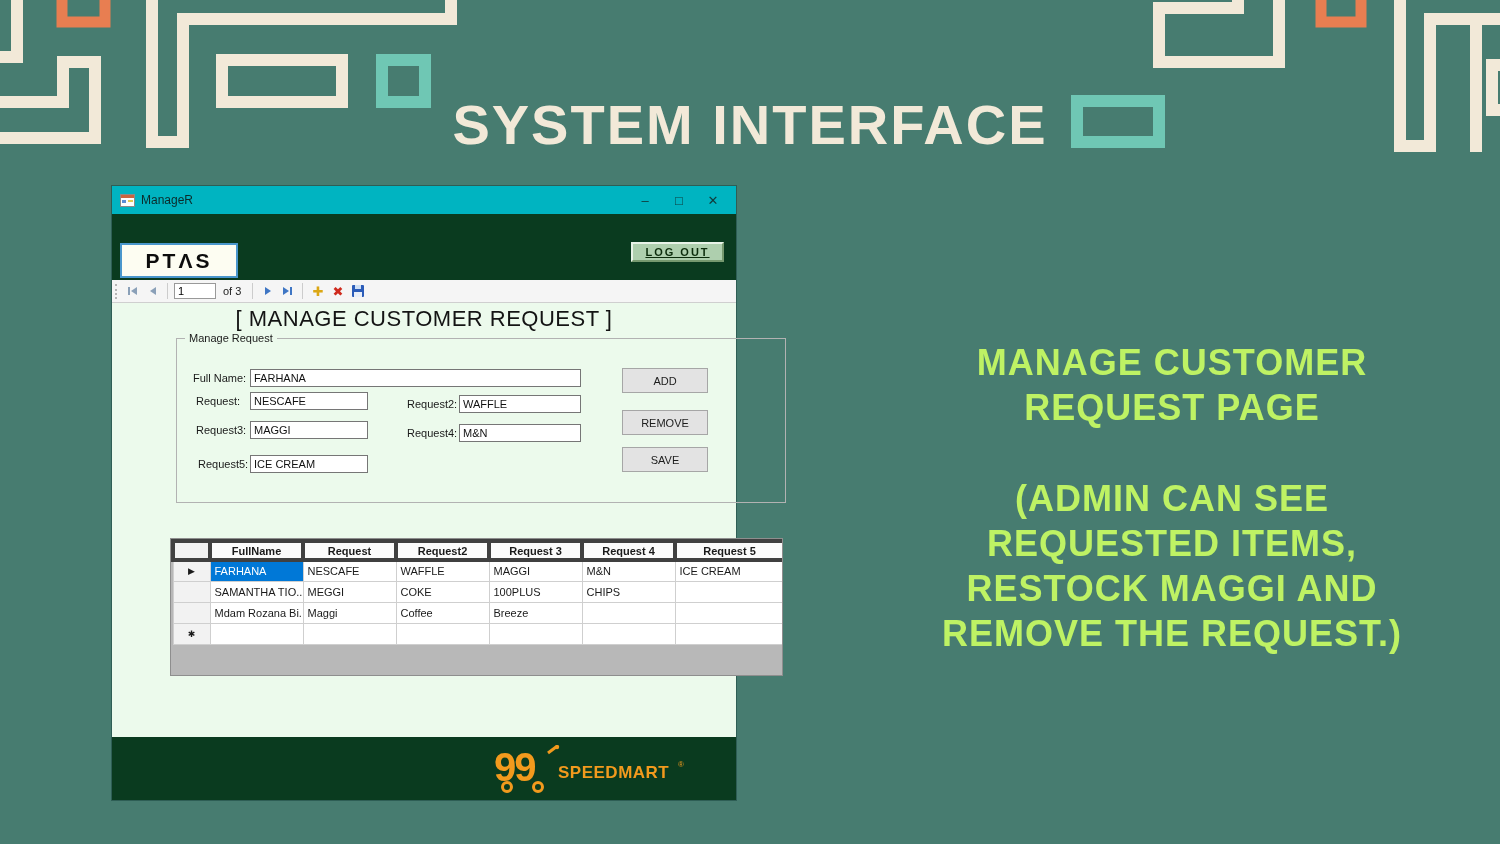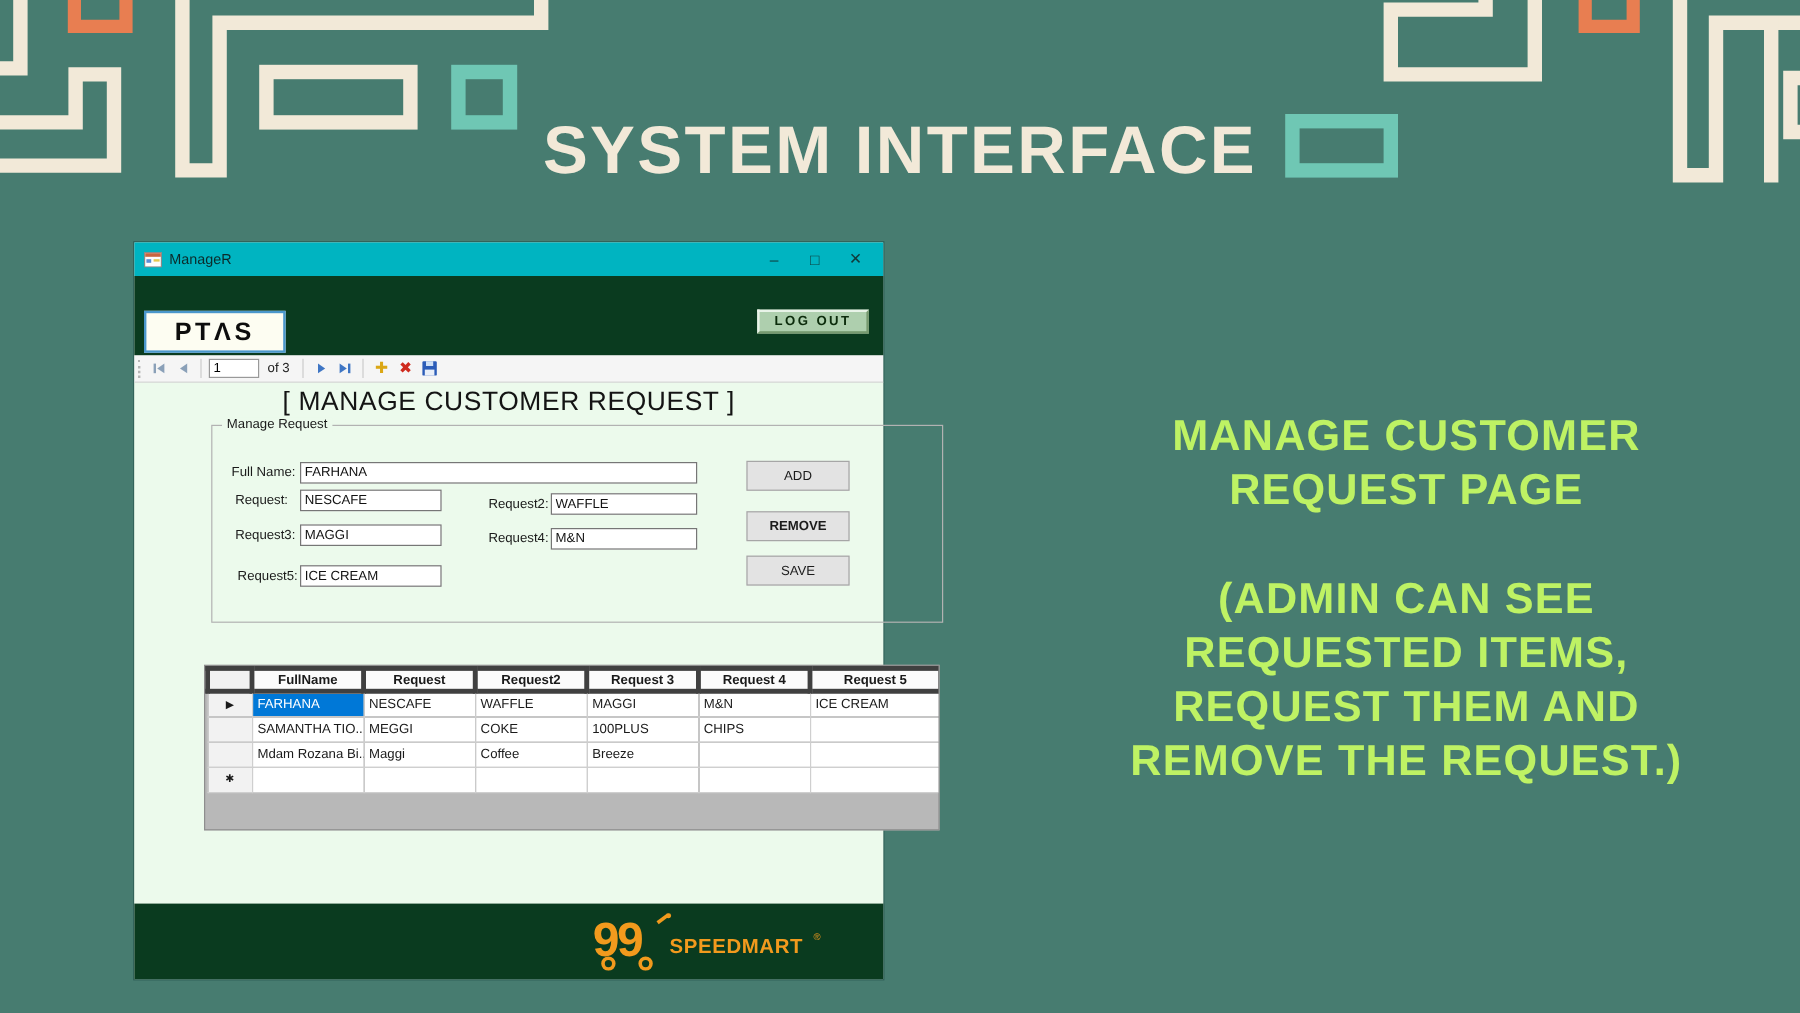"ManageR" .app-window { top: 202px -> 186px }
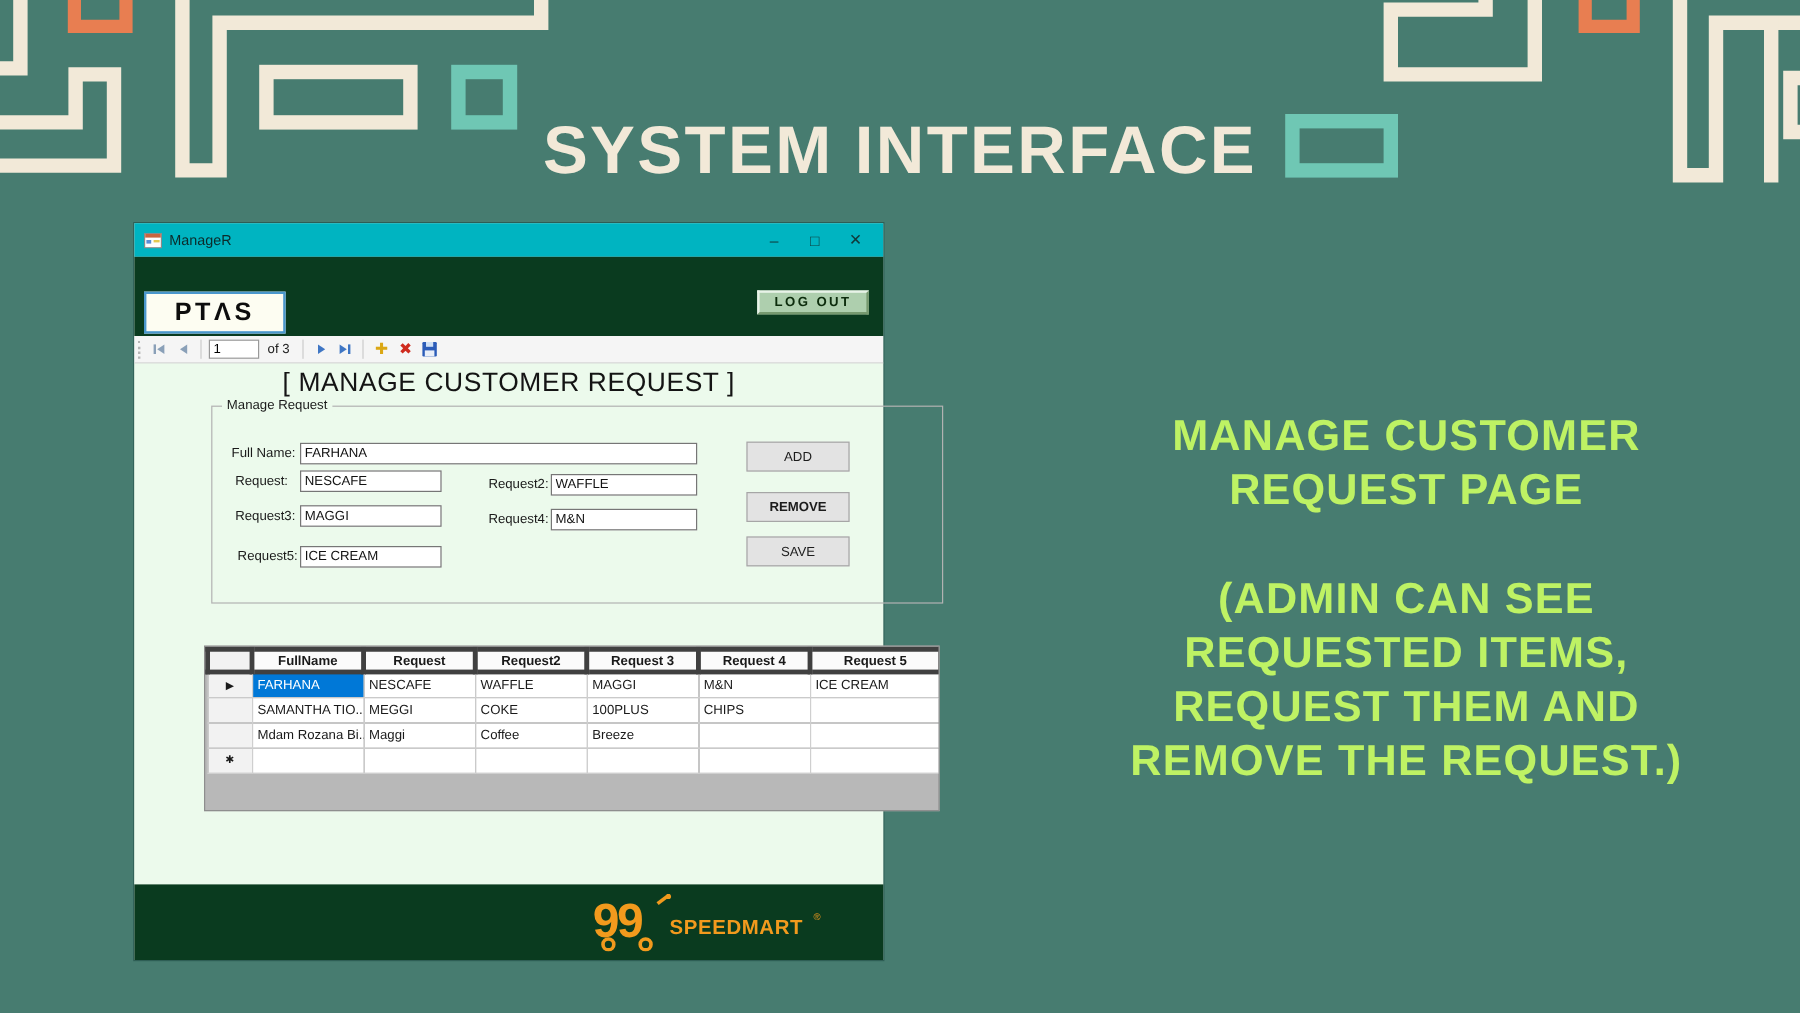"LOG OUT" .logout-btn { text-decoration: none -> underline }
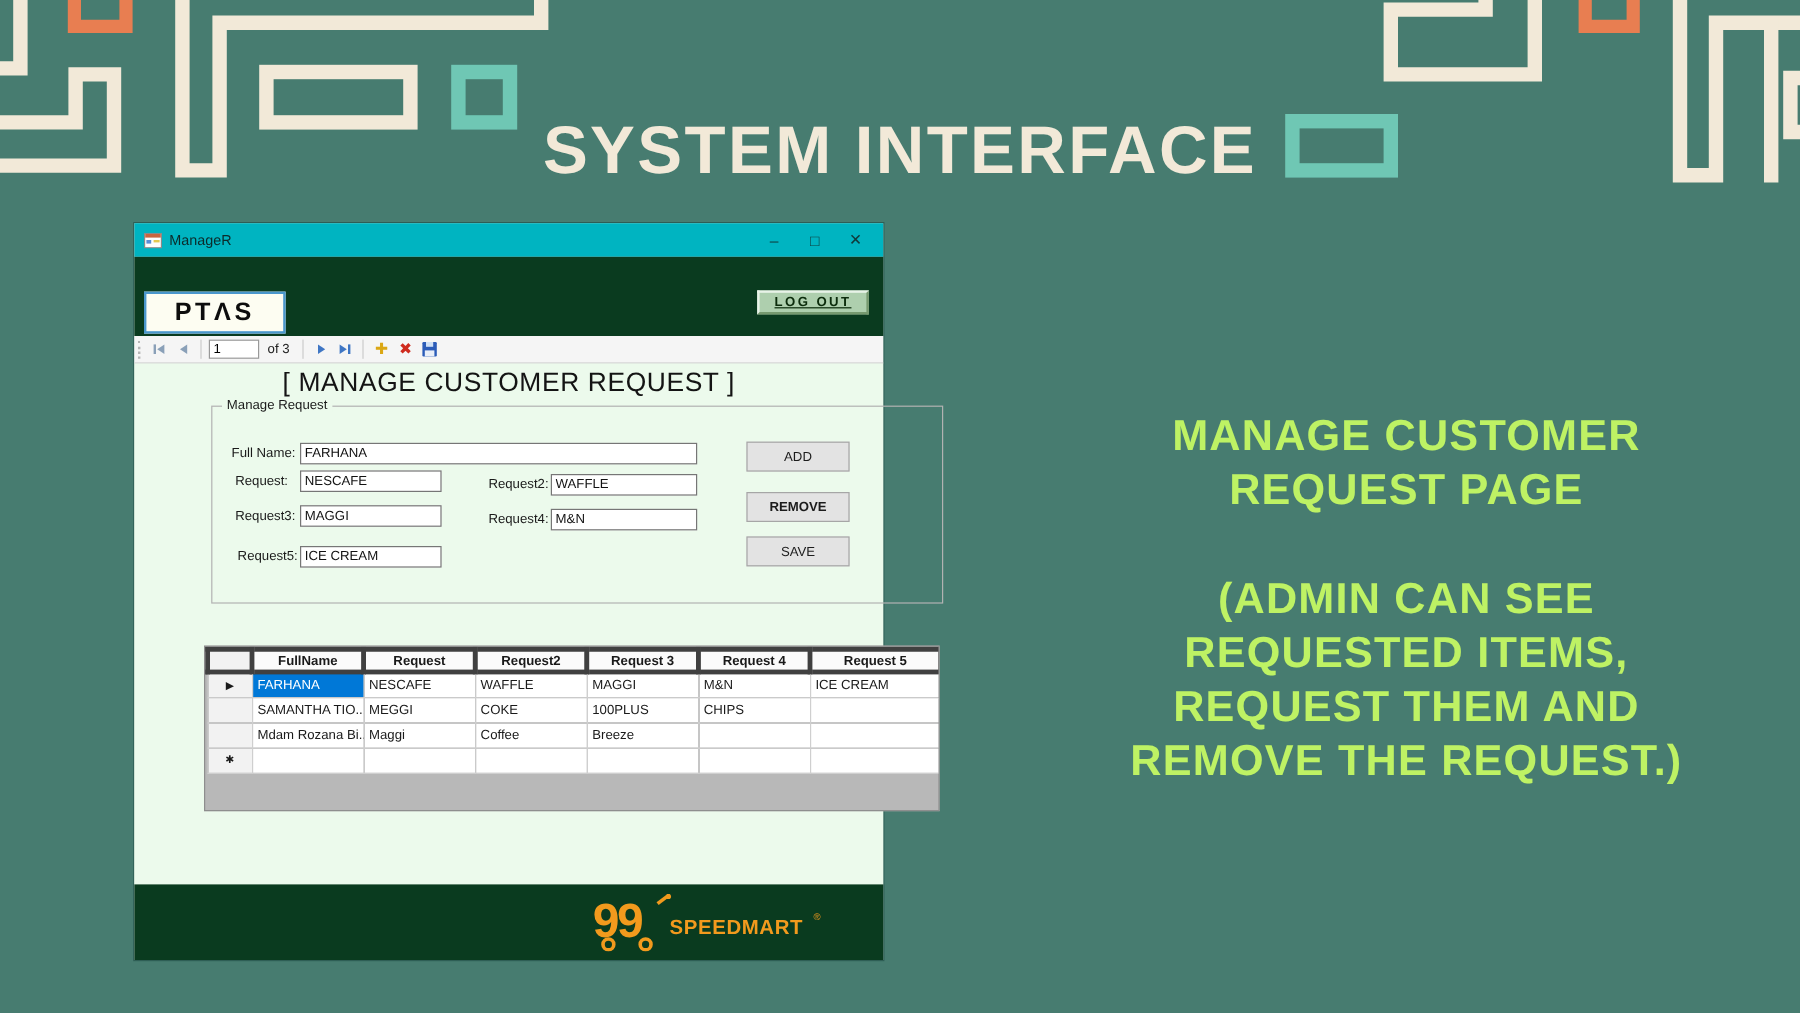"REMOVE" button.action-btn { font-weight: bold -> none }
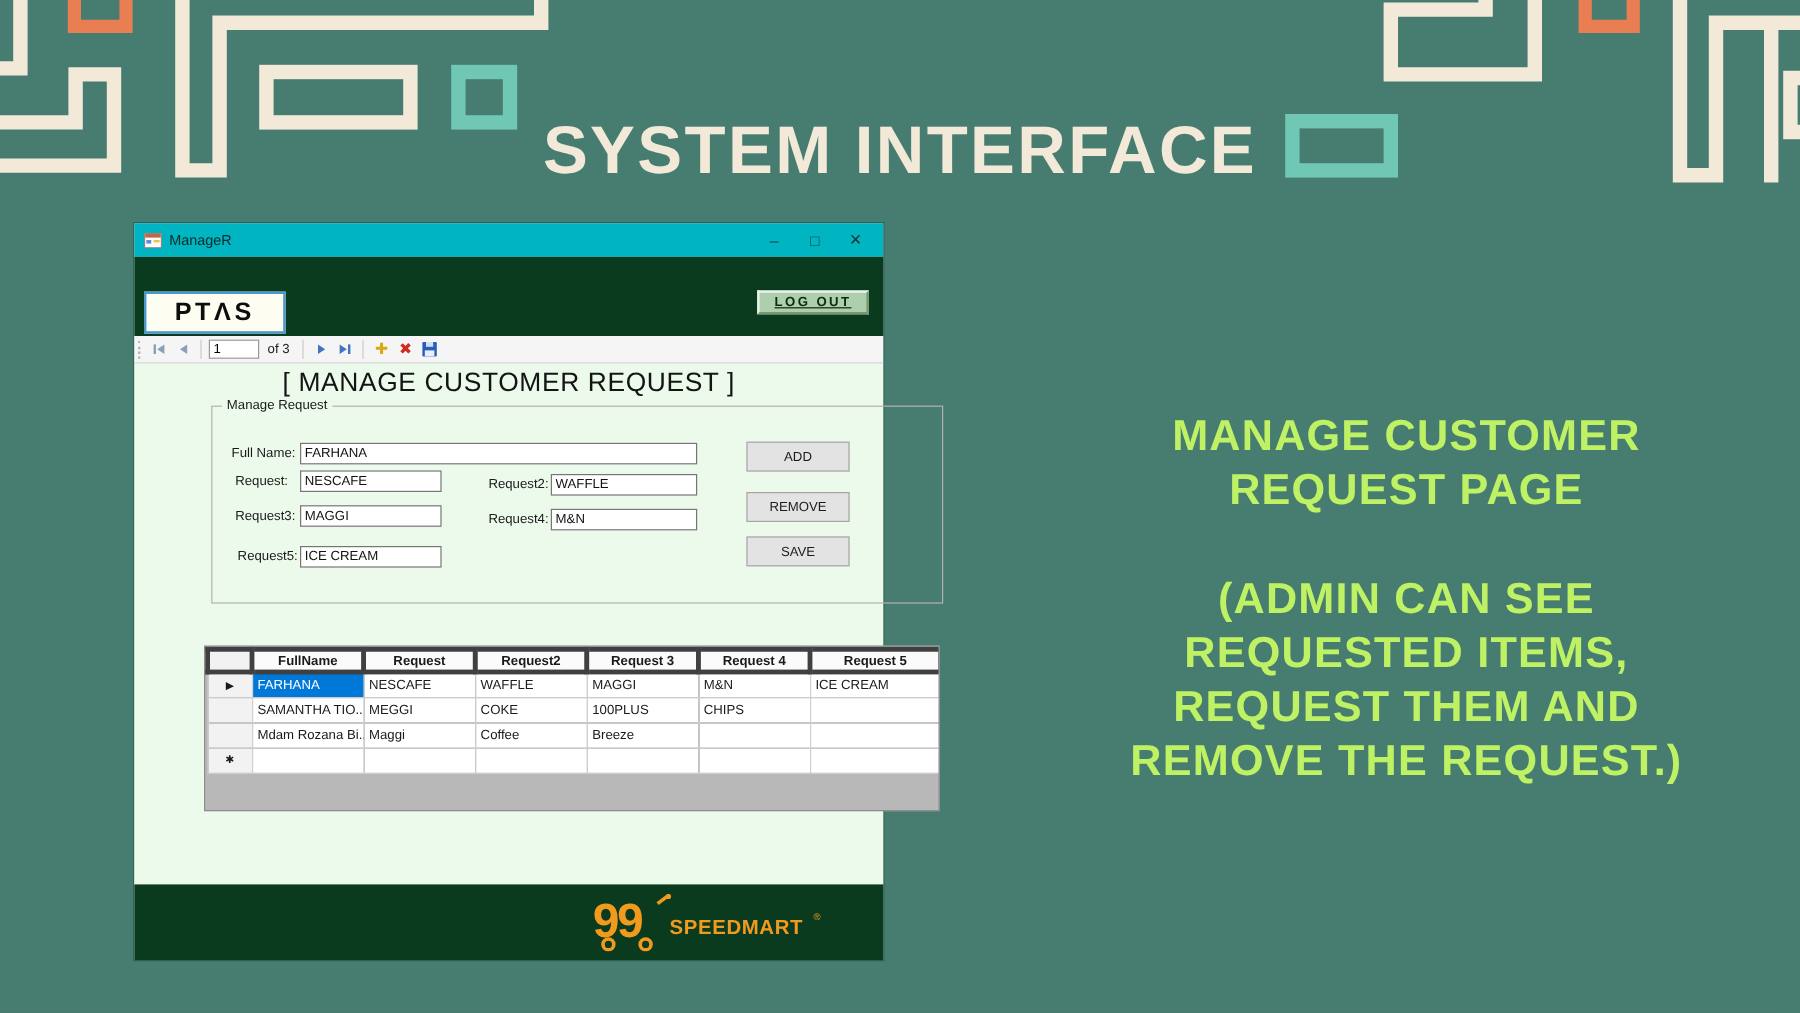"REQUEST THEM AND" div { text: REQUEST THEM -> RESTOCK MAGGI }
